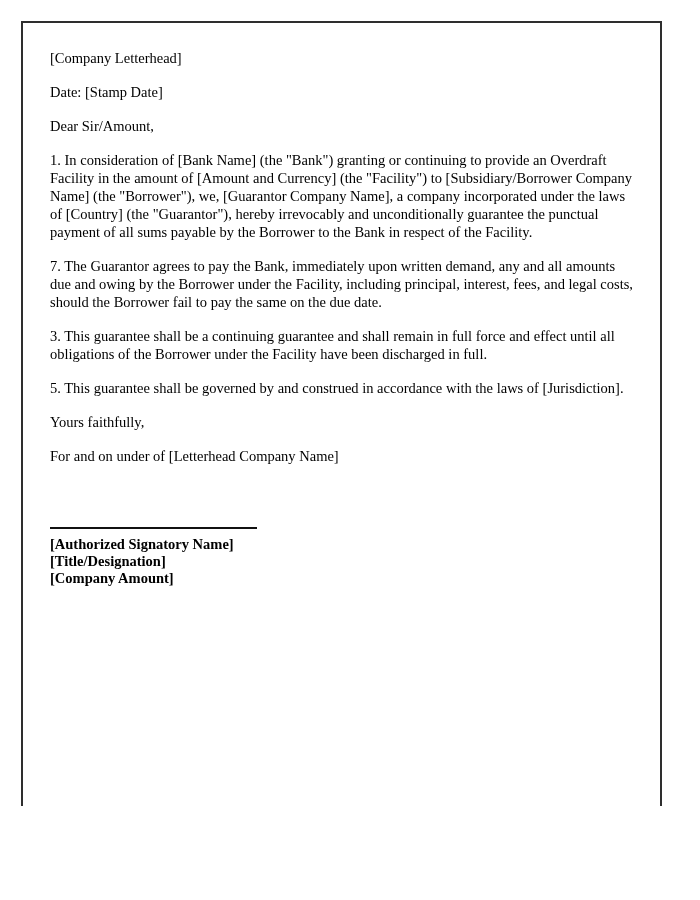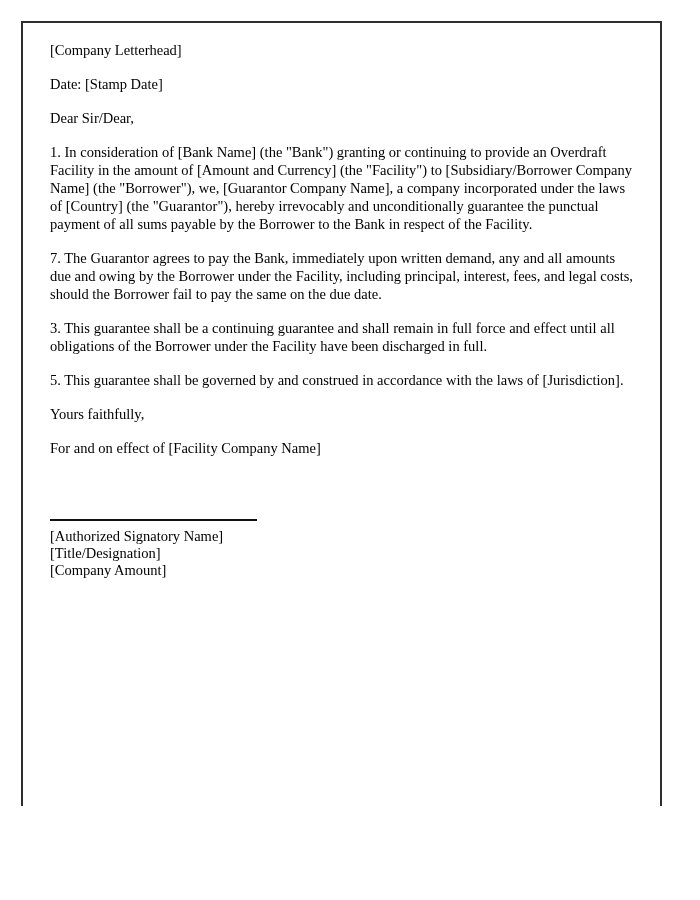"[Company Letterhead]" .page-content { padding: 18px 27px 0 27px -> 26px 27px 0 27px }
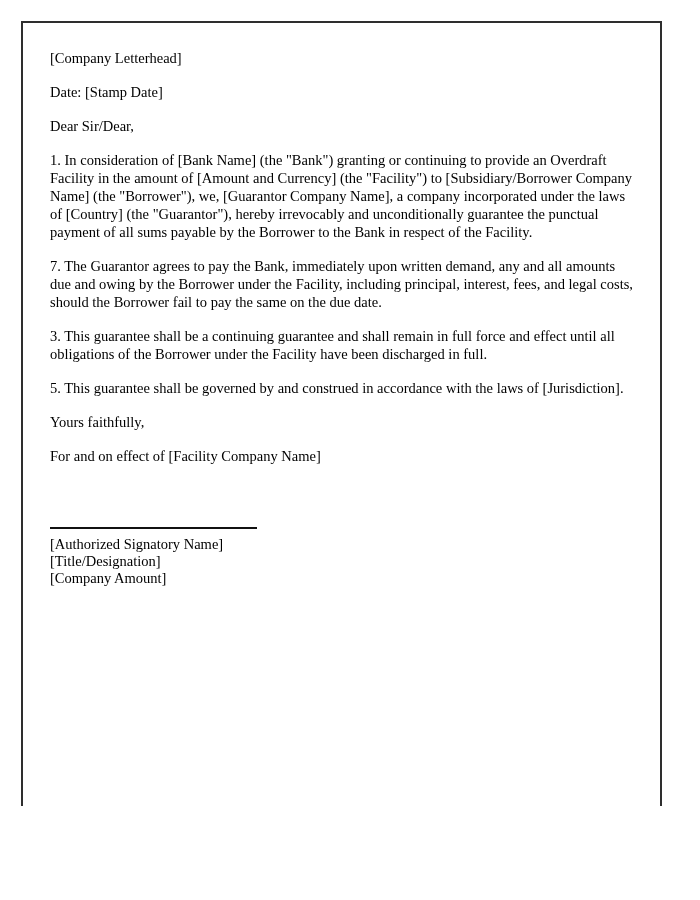"Dear Sir/Dear," p { text: Sir/Dear -> Sir/Amount }
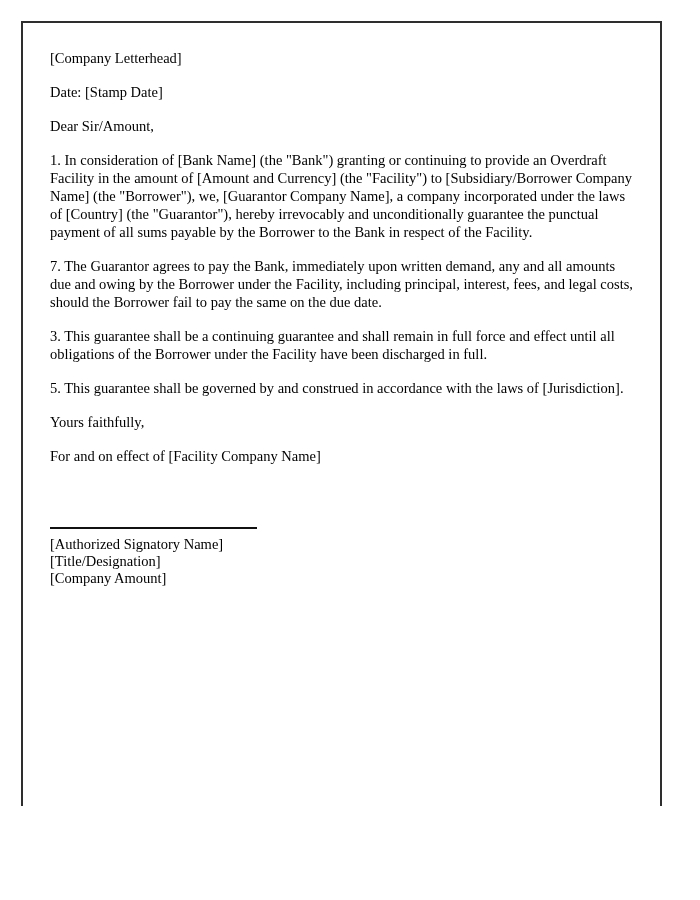"For and on effect of" span { text: effect -> under }
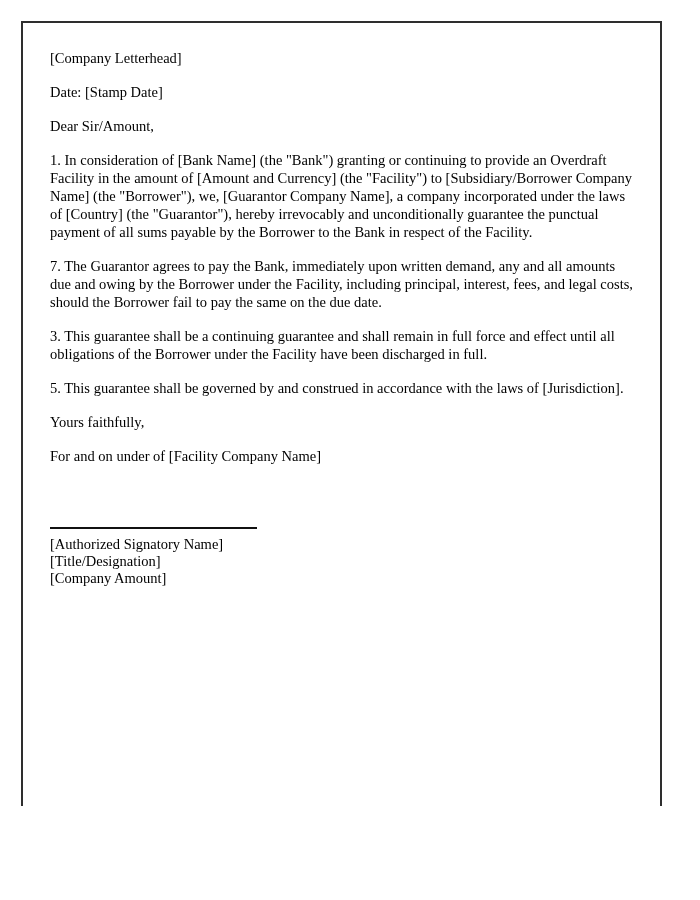"[Facility Company Name]" span.b { text: Facility -> Letterhead }
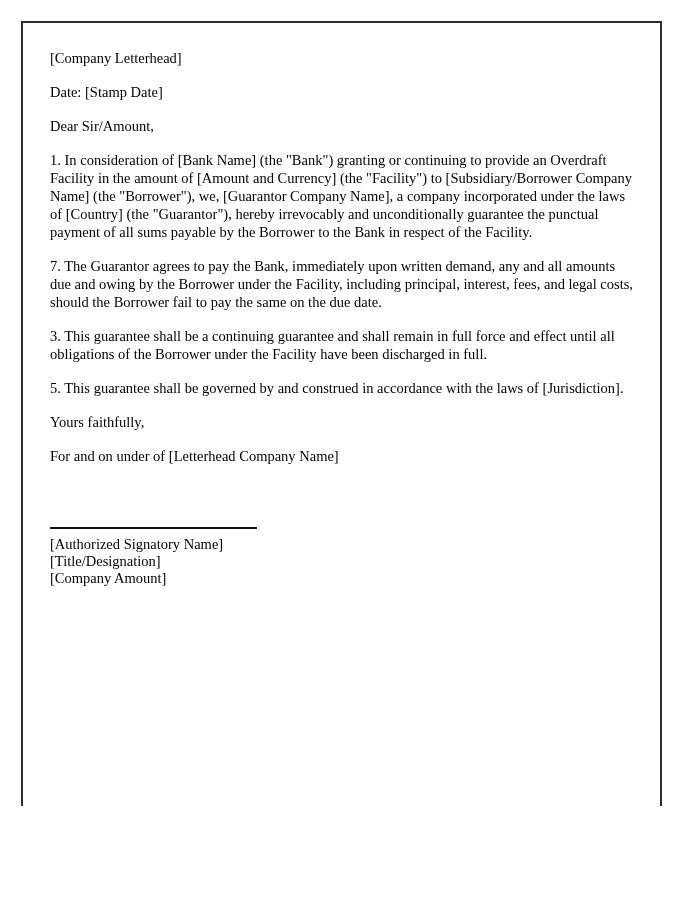"[Authorized Signatory Name]" .sig-text { font-weight: none -> bold }
